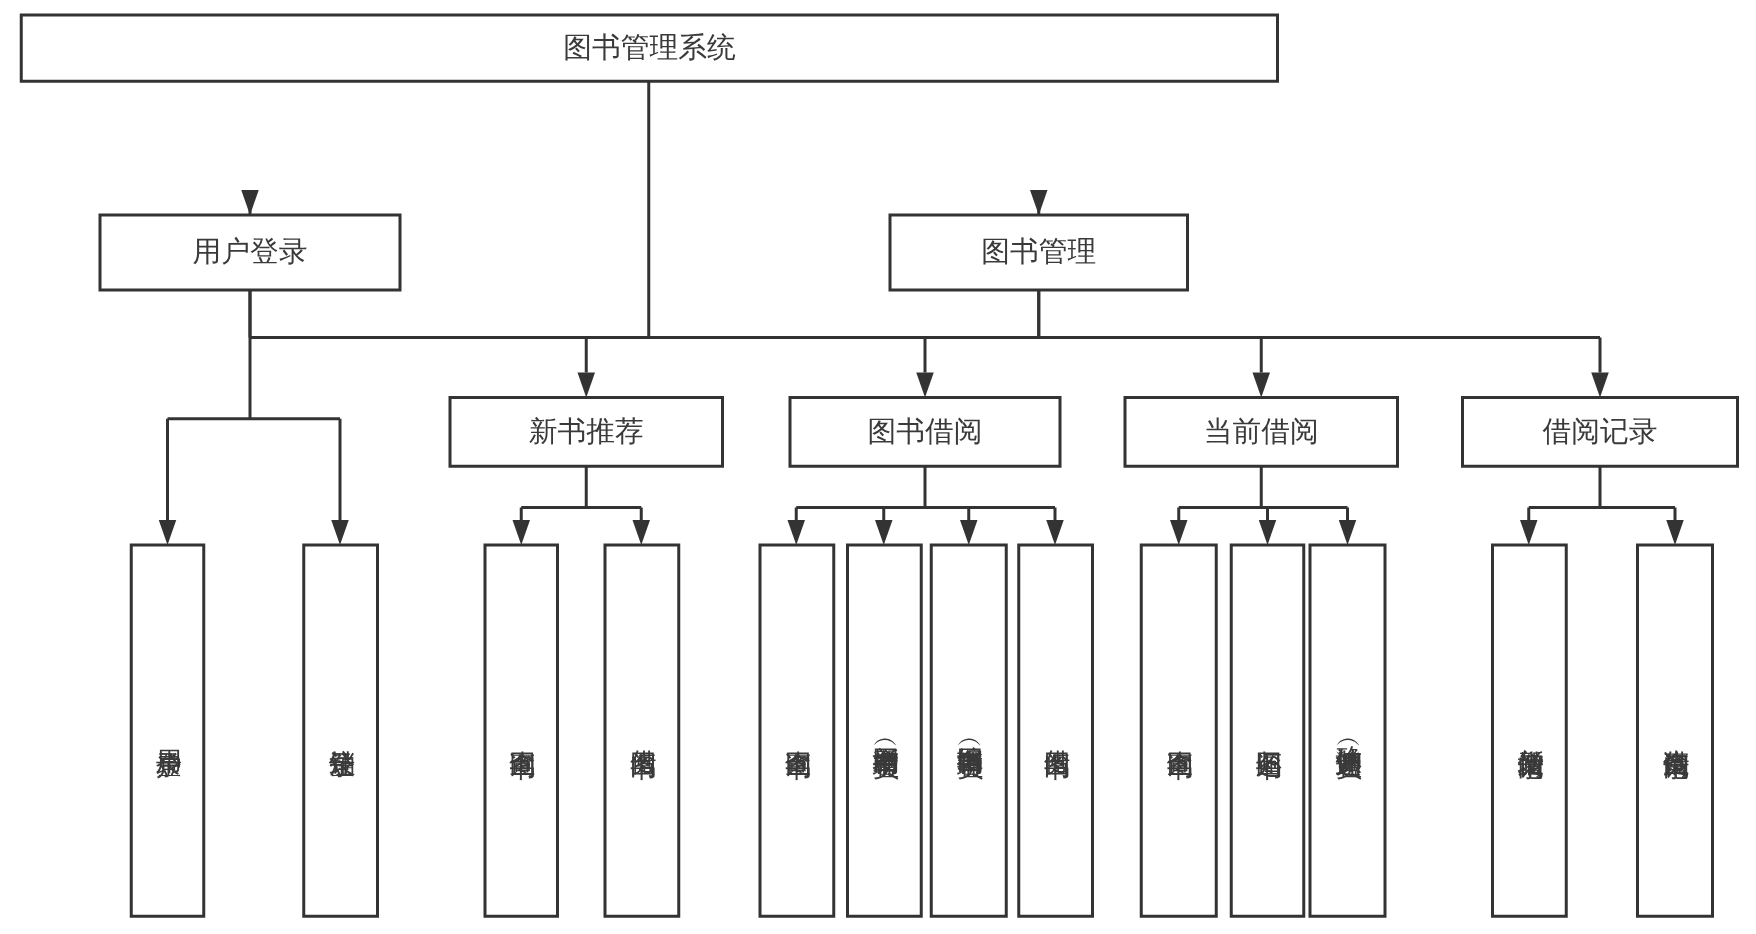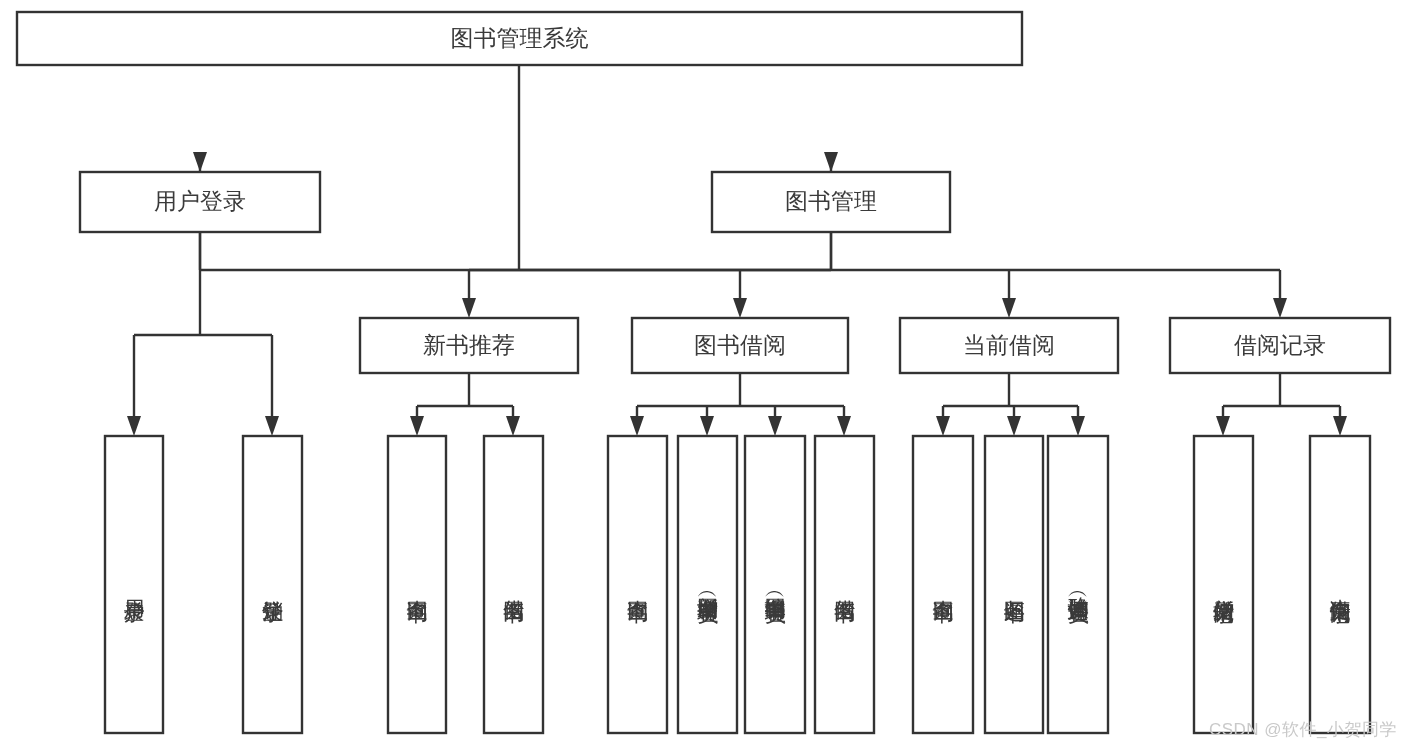"CSDN @软件_小贺同学" div.watermark { html: <div>CSDN @软件_小贺同学</div> -> none }
